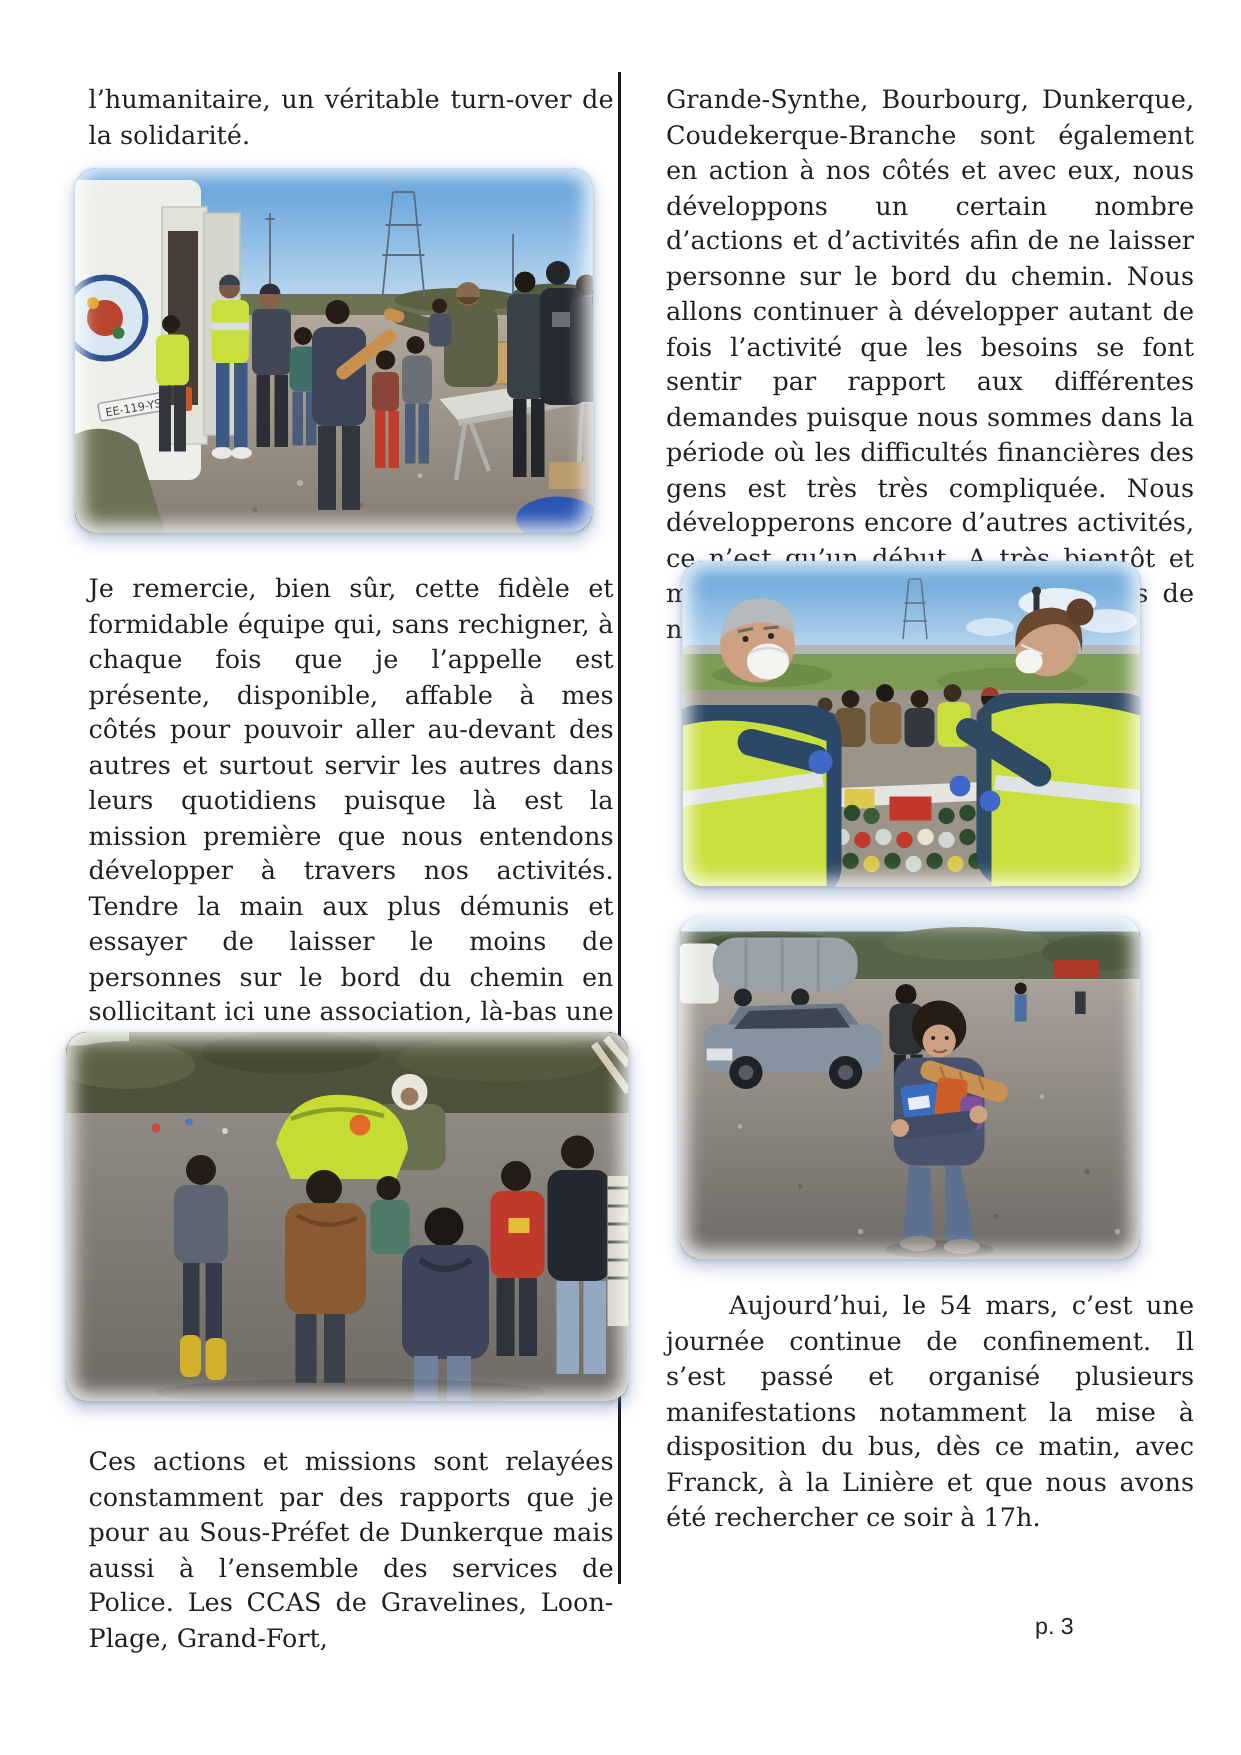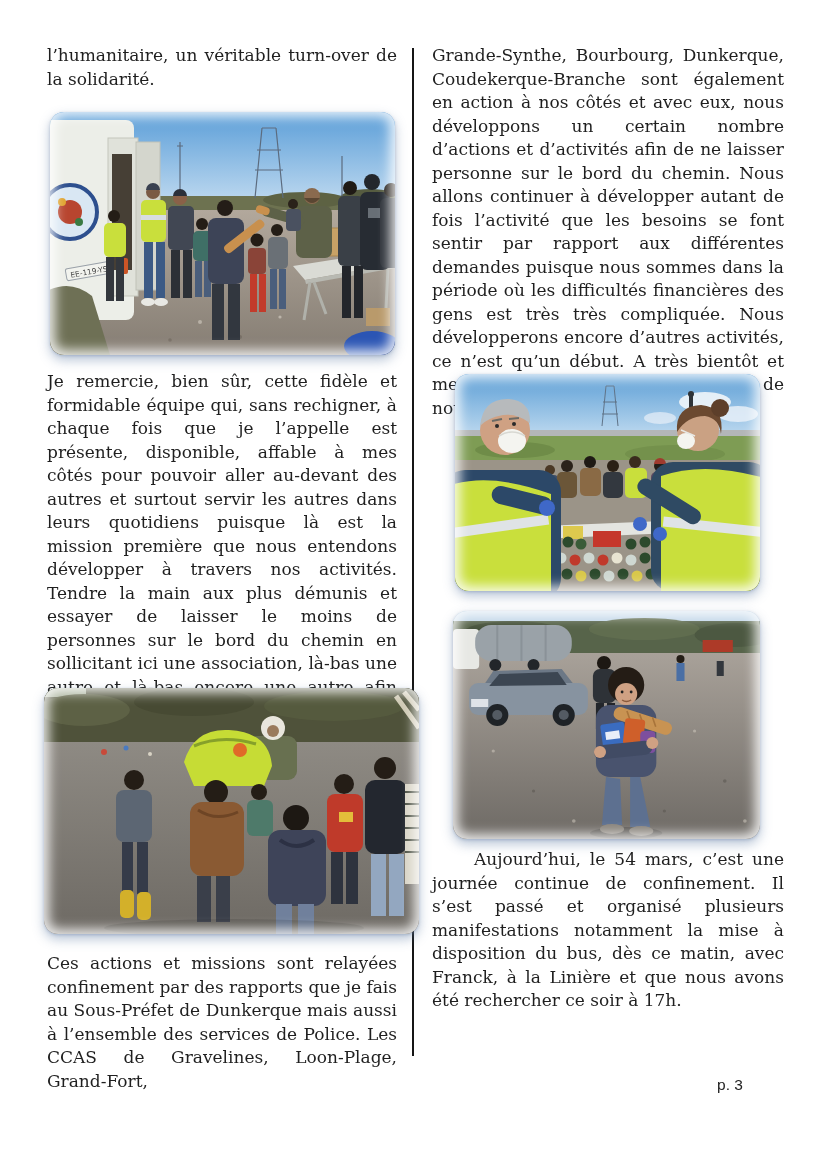"l’humanitaire, un véritable turn-over de" .body-text { margin: 0 -> 12px }
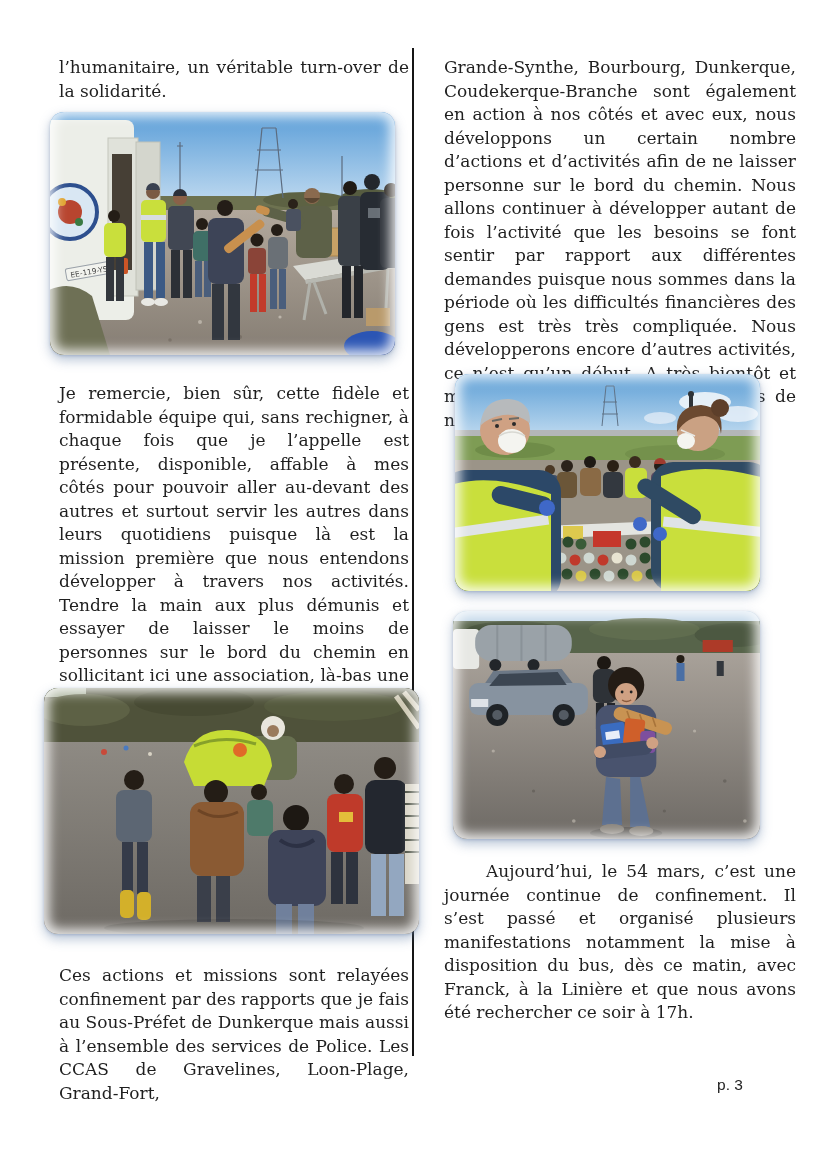"Ces actions et missions sont" p.body-text { text: confinement par des rapports que je fais -> constamment par des rapports que je pour }
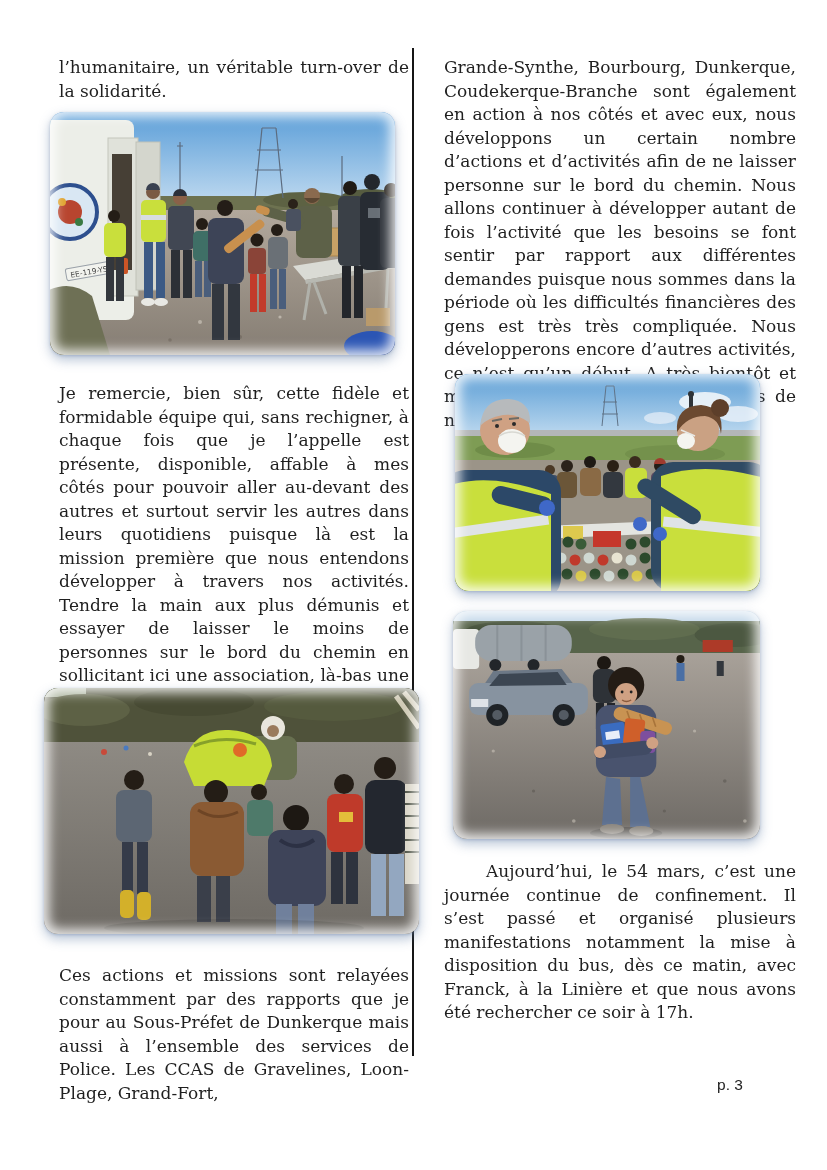"p. 3" .page-number { text-align: center -> left }
